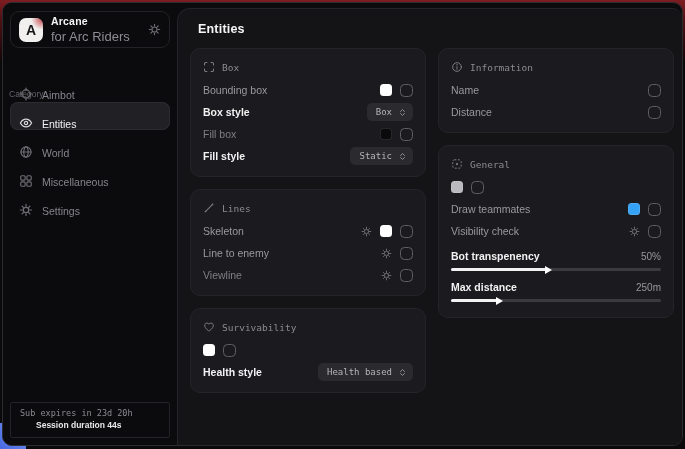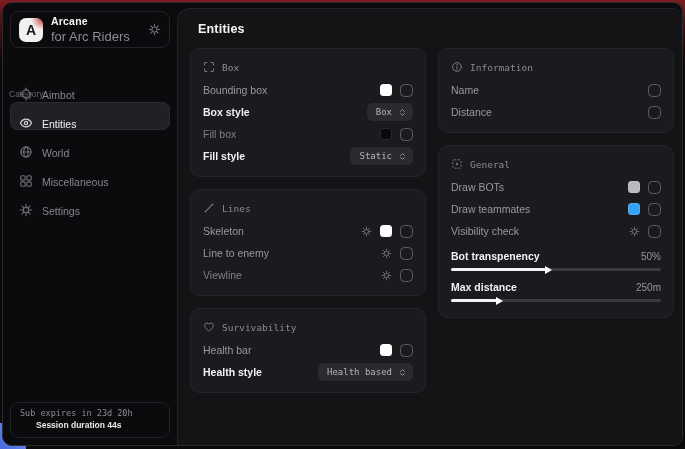"Draw BOTs" span.row-label { html: <span>Draw BOTs</span> -> none }
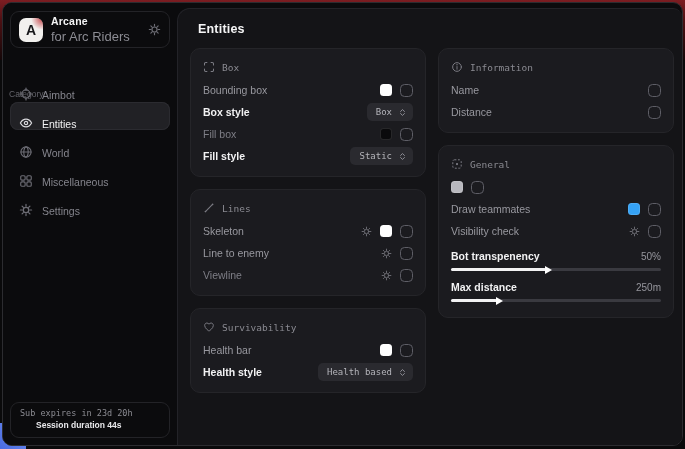"Health bar" span.row-label { html: <span>Health bar</span> -> none }
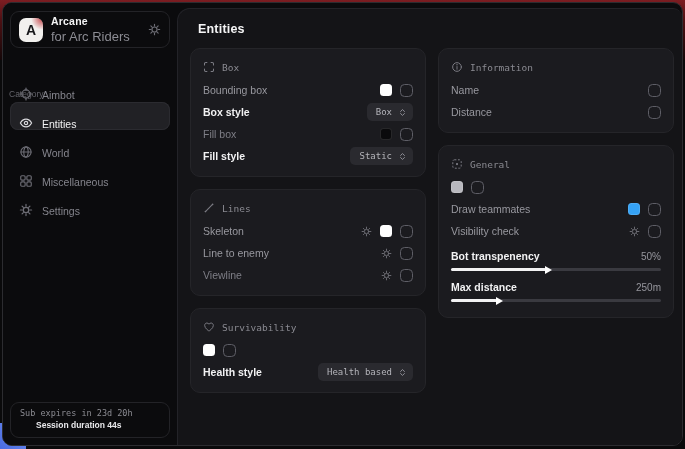"Sub expires in 23d 20h" .sidebar-footer { border-radius: 9px -> 2px }
